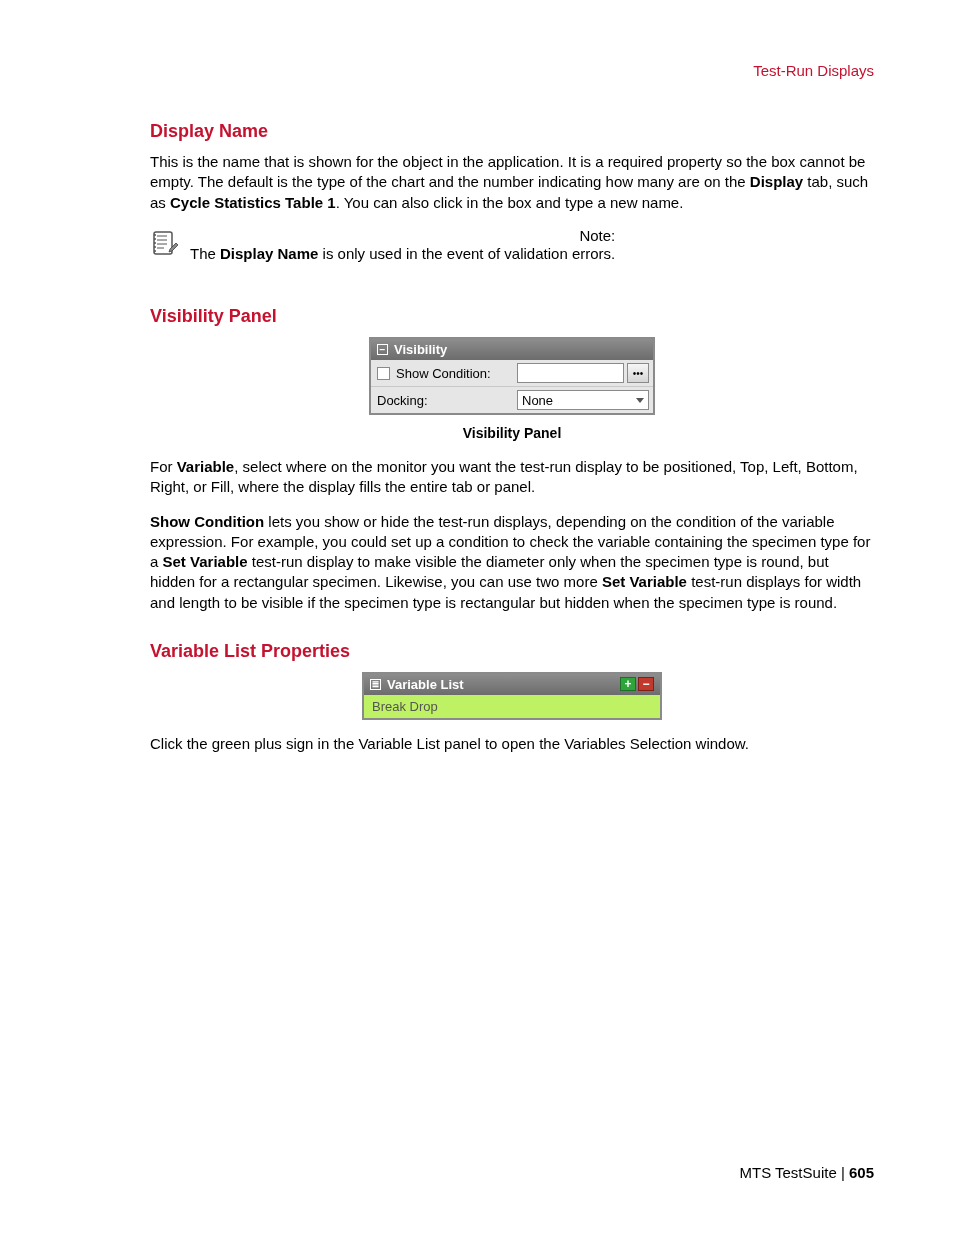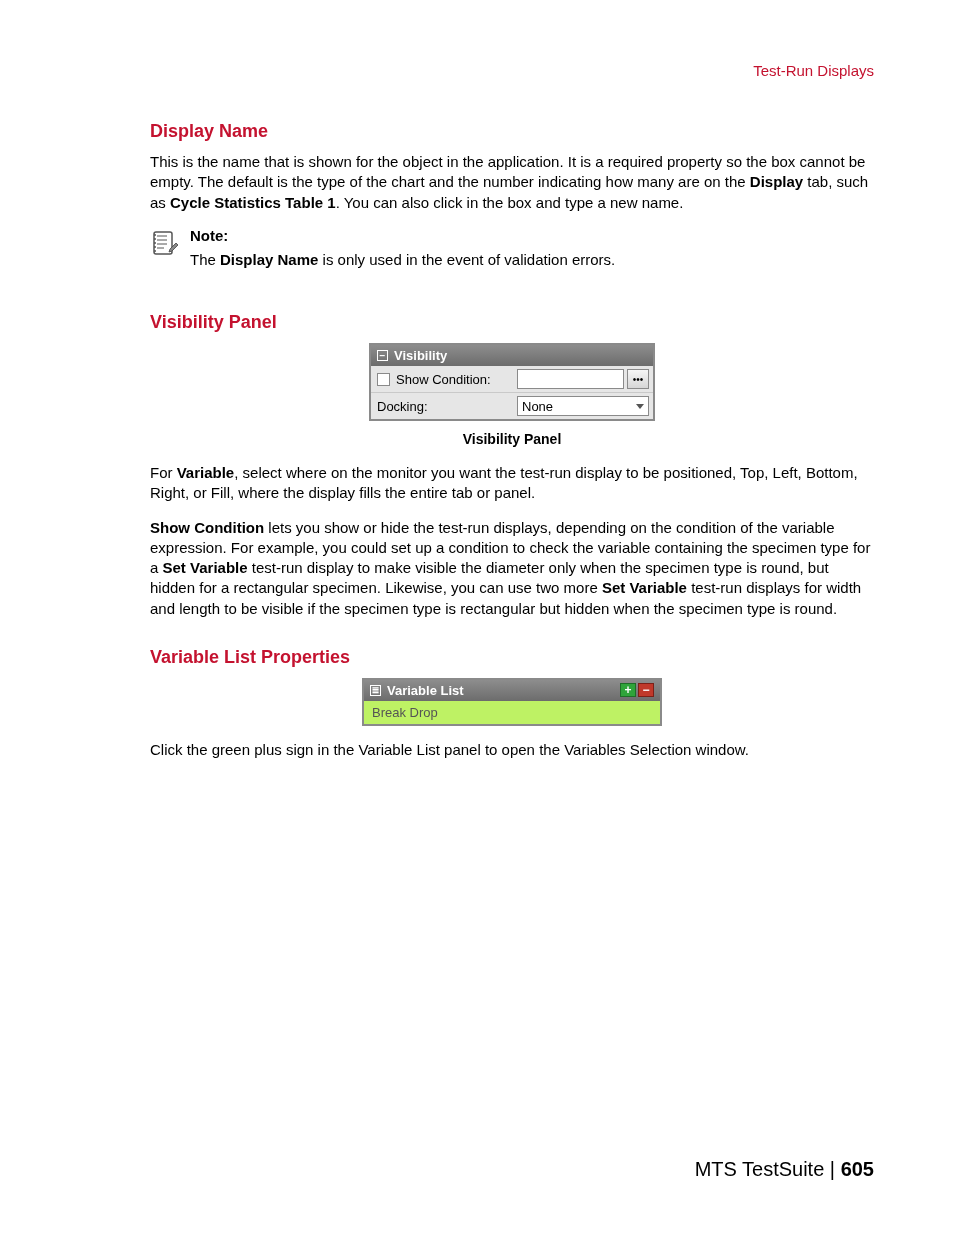"Note:" .note-text .note-label { font-weight: bold -> normal; text-align: none -> right }
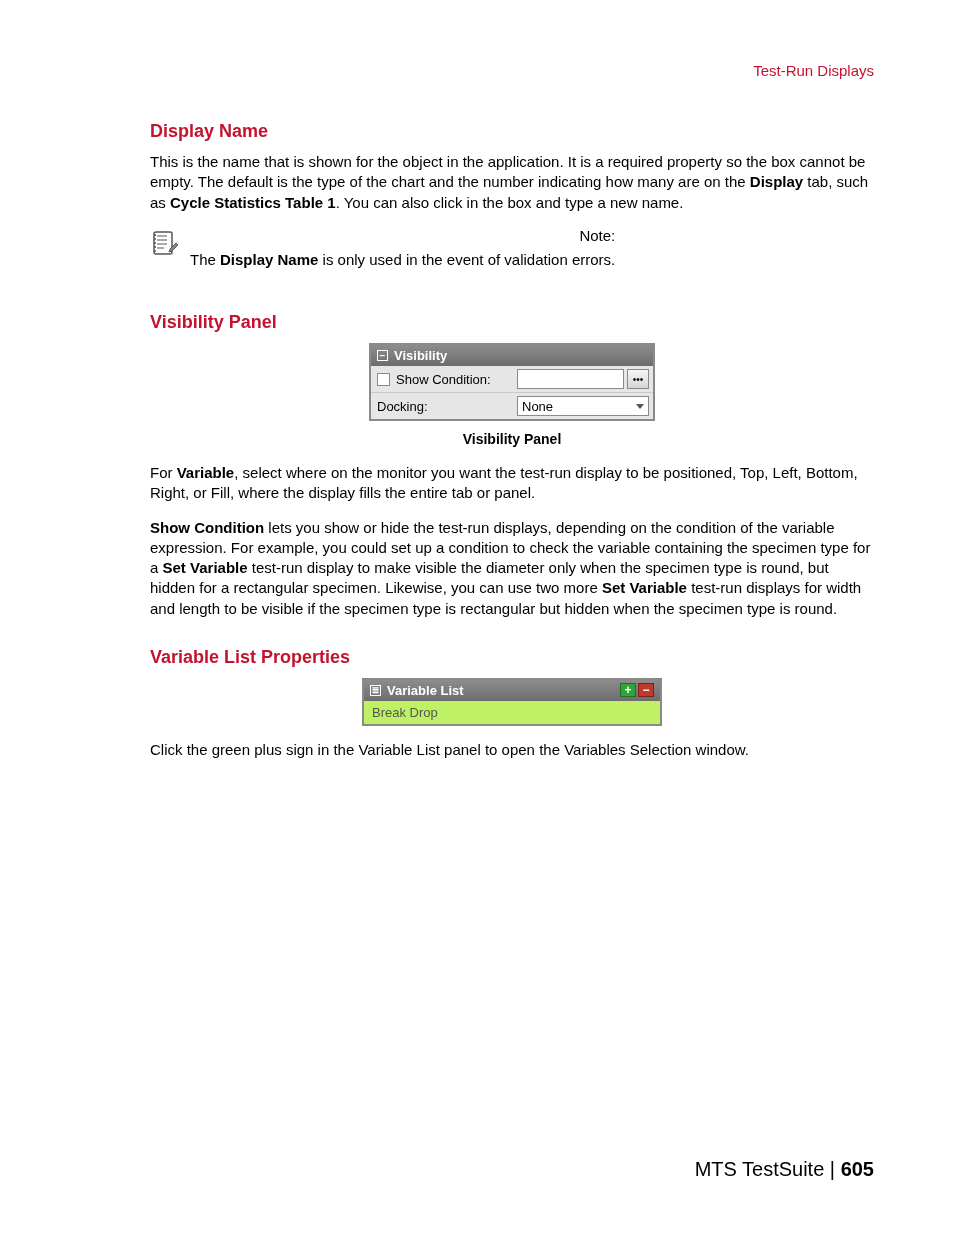"The Display Name is only" p.body { margin-top: 6px -> none }
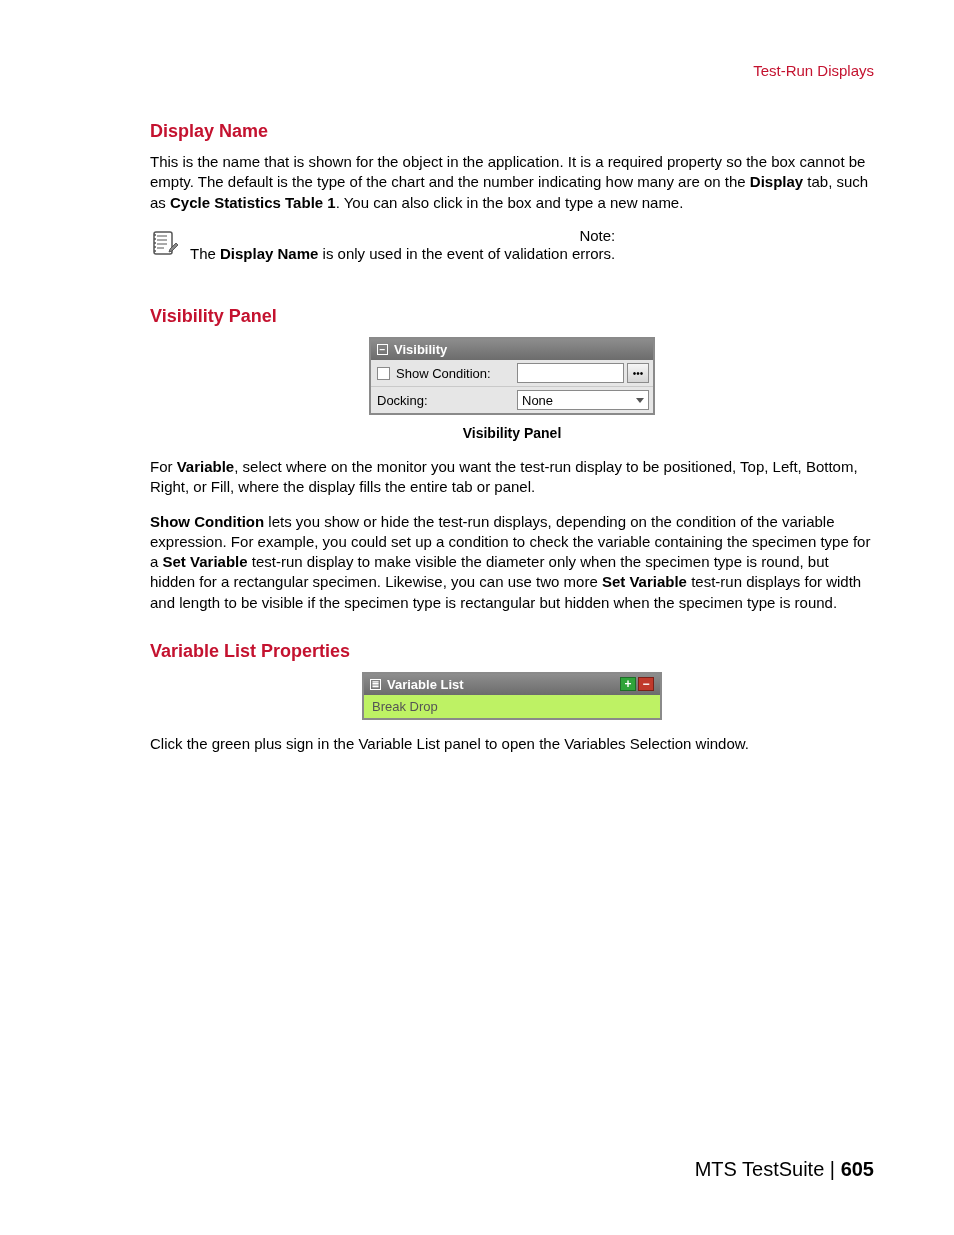"MTS TestSuite | 605" .footer { font-size: 20px -> 15px }
